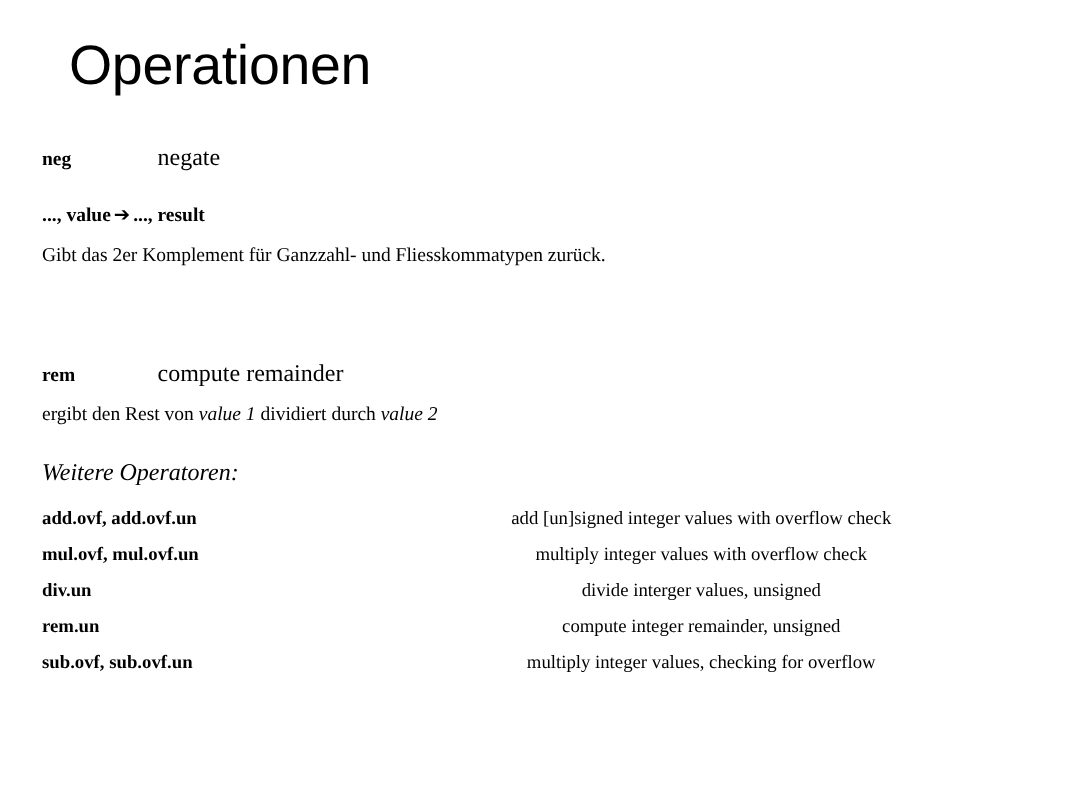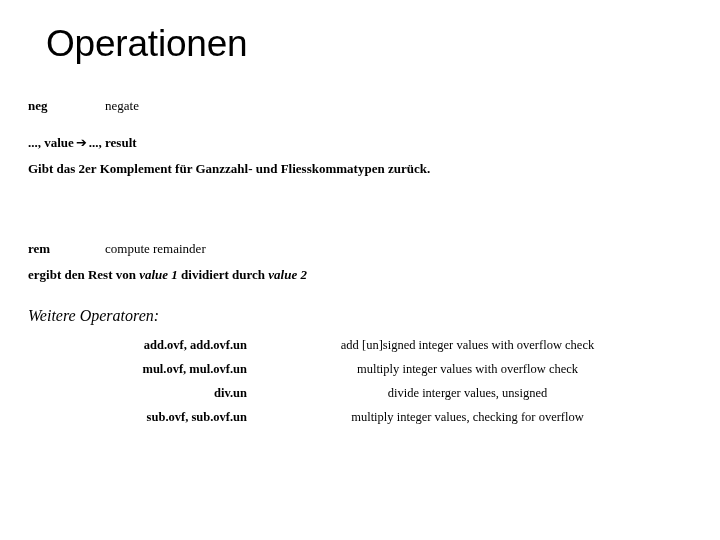"negate" .op-gloss { font-size: 13px -> 16px }
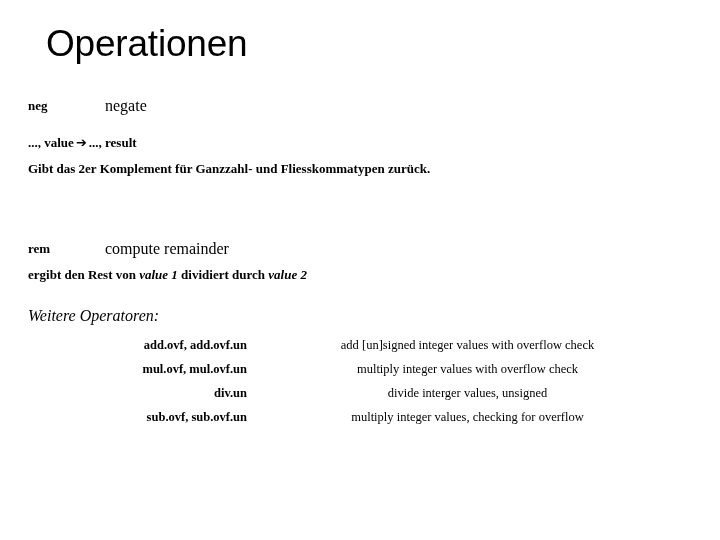"Gibt das 2er Komplement für" .op-desc { font-weight: bold -> normal }
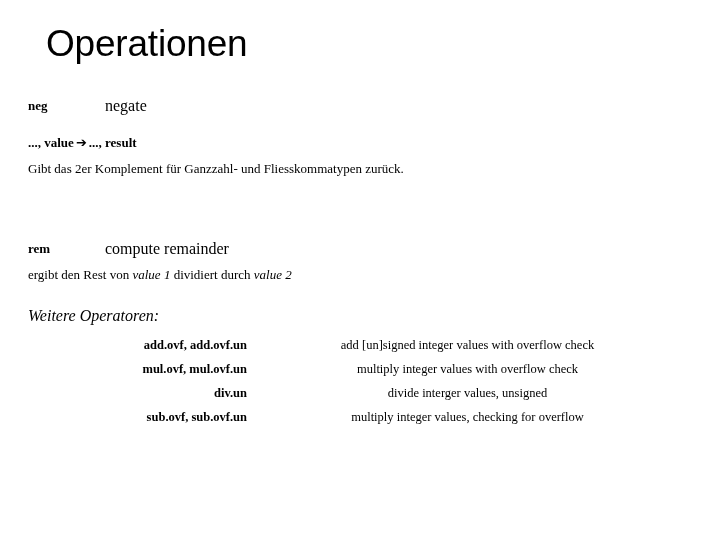"add.ovf, add.ovf.un" .op-table td.col-name { text-align: right -> none }
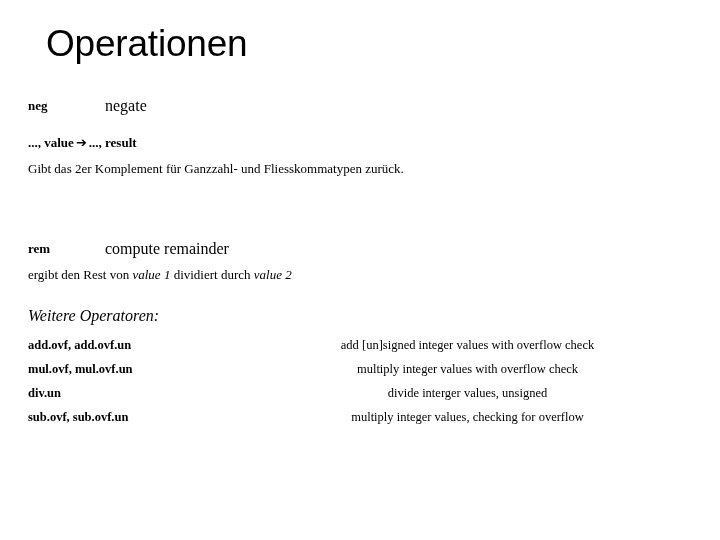"rem.un" tr { html: none -> <tr> <td>rem.un</td> <td>compute integer remainder, unsigned</td> </tr> }
